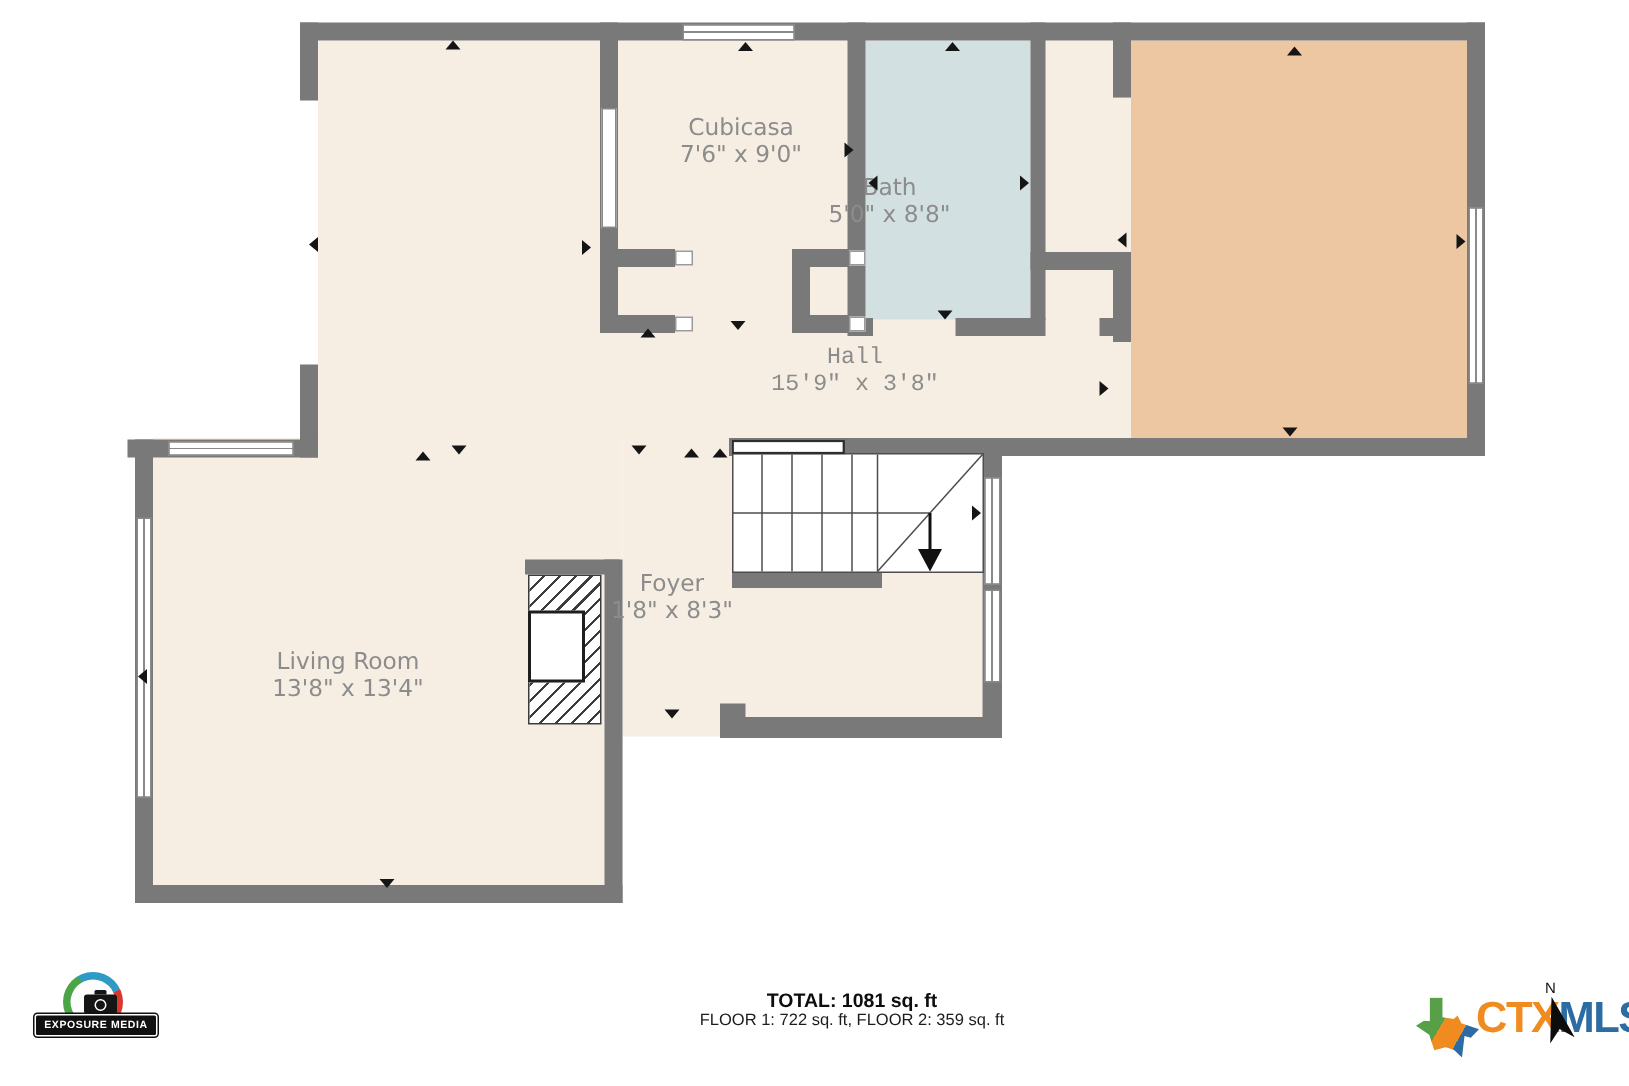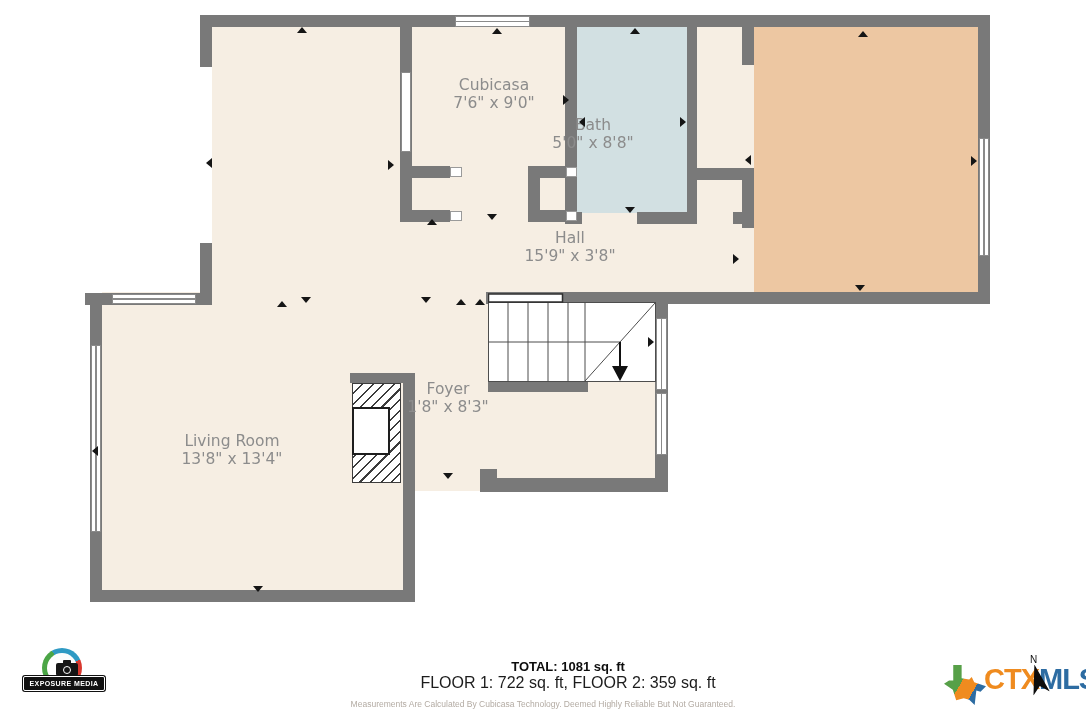"Hall" div.room-label { font-family: none -> Liberation Mono, monospace }
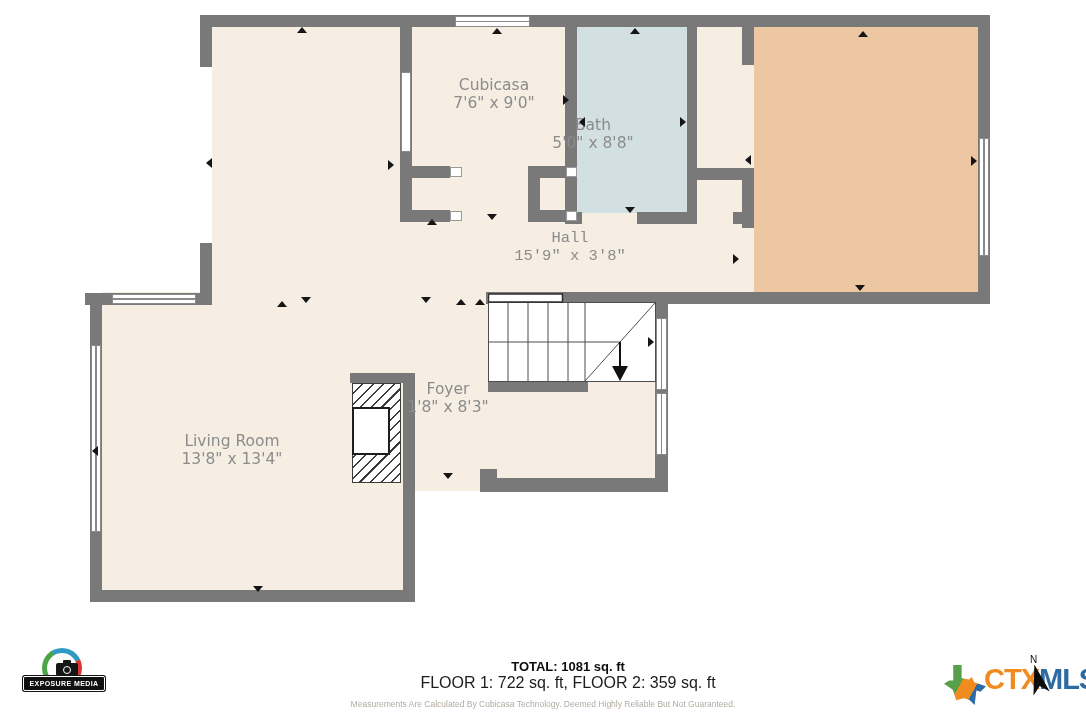"FLOOR 1: 722 sq. ft," .ft-floors { font-size: 16px -> 11px }
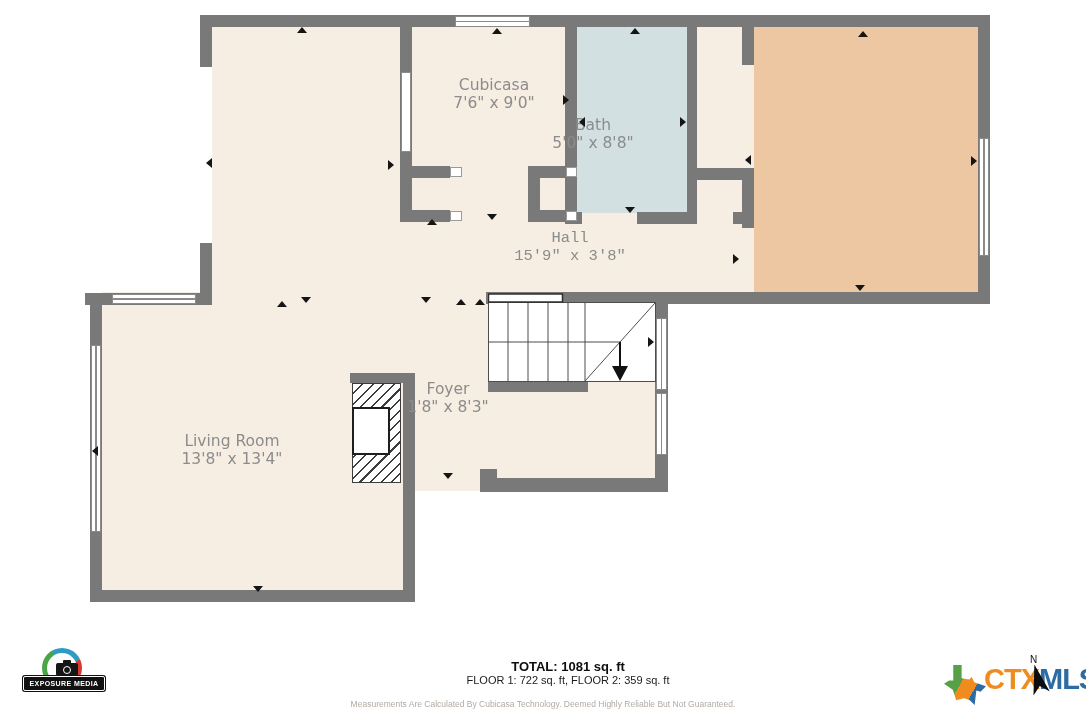"Measurements Are Calculated By Cubicasa" div.ft-disc { html: <div>Measurements Are Calculated By Cubicasa Technology. Deemed Highly Reliable But Not Guaranteed.</div> -> none }
